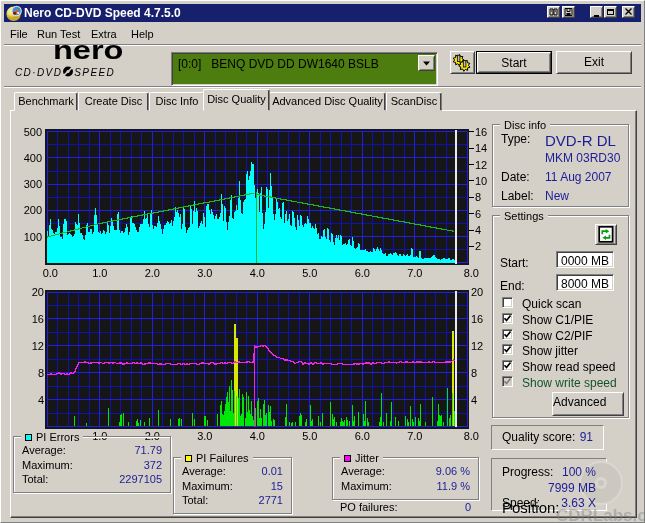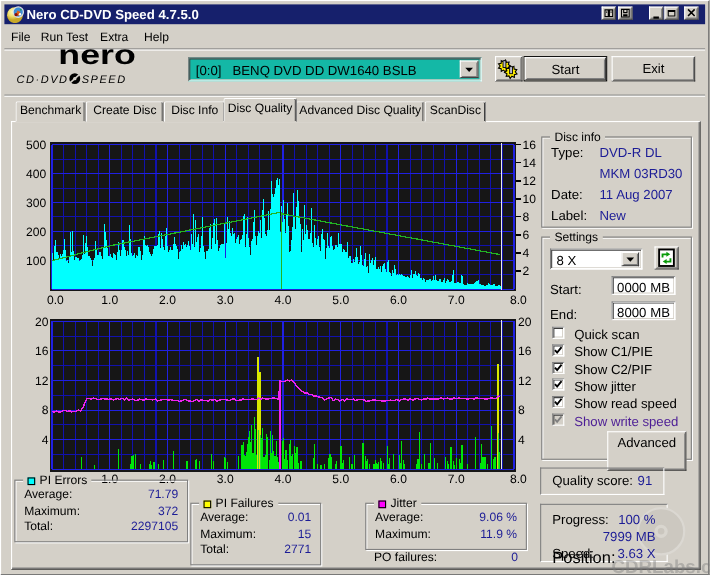"[0:0] BENQ DVD DD DW1640" div.abs { background: #14b8a6 -> #4d7c0f; height: 22px -> 34px }
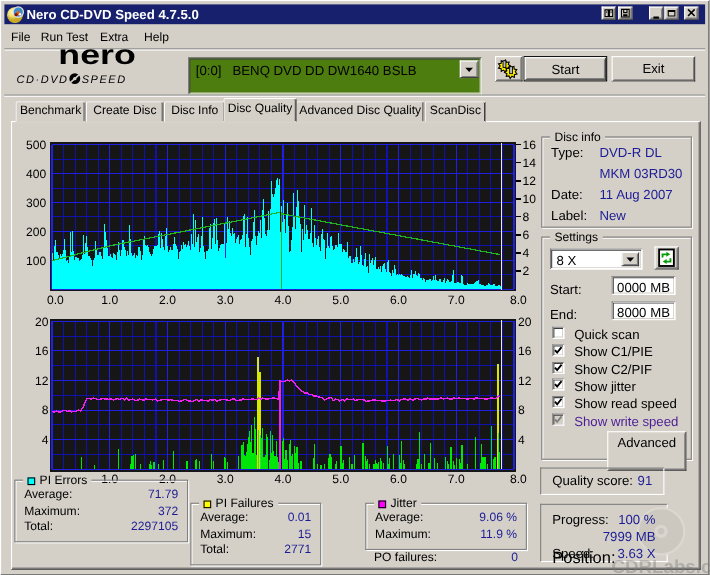"DVD-R DL" div.row { font-size: 12px -> 15px }
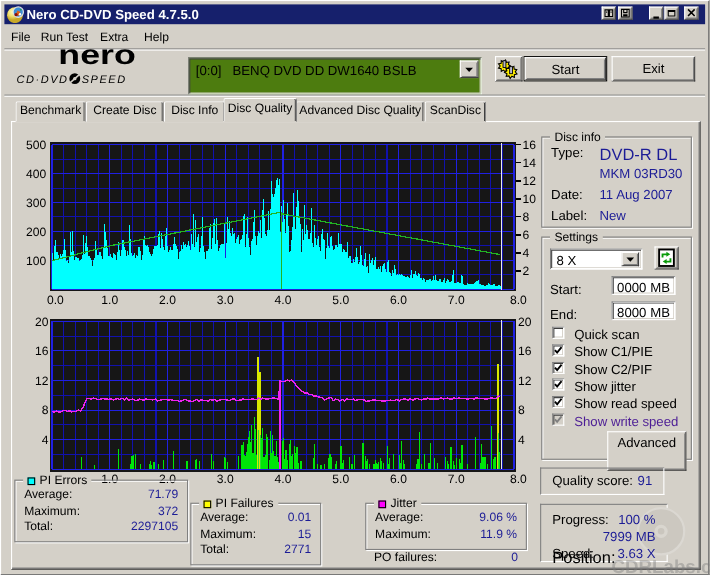"8 X" div.abs { html: <div> <div>8 X</div> <div> <svg> <path></path> </svg> </div> </div> -> none }
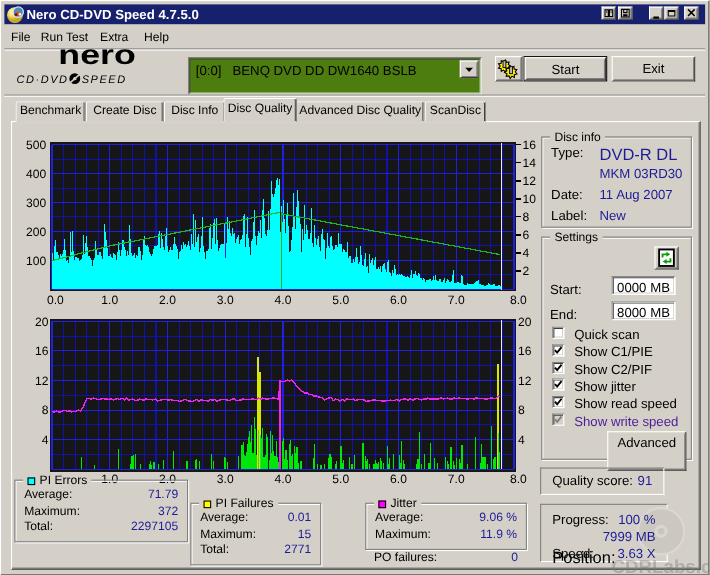"Show write speed" div.abs { color: #4c1d95 -> #14532d }
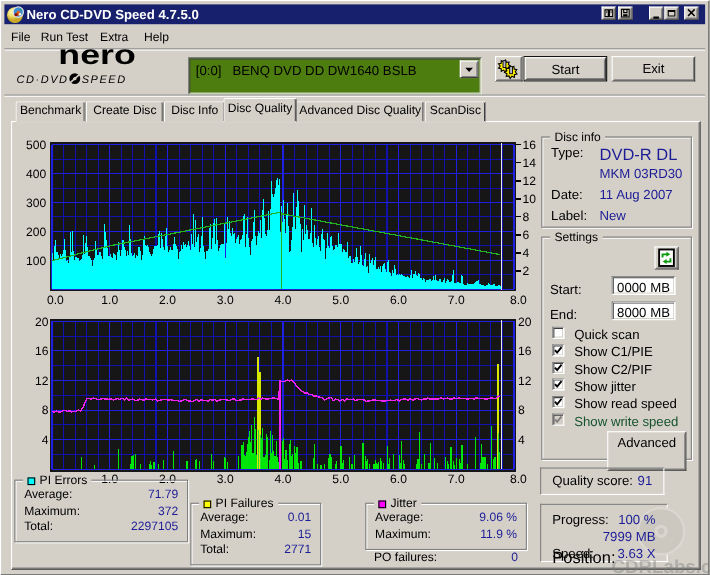"Advanced" div.abs { height: 36px -> 24px; text-align: center -> left }
